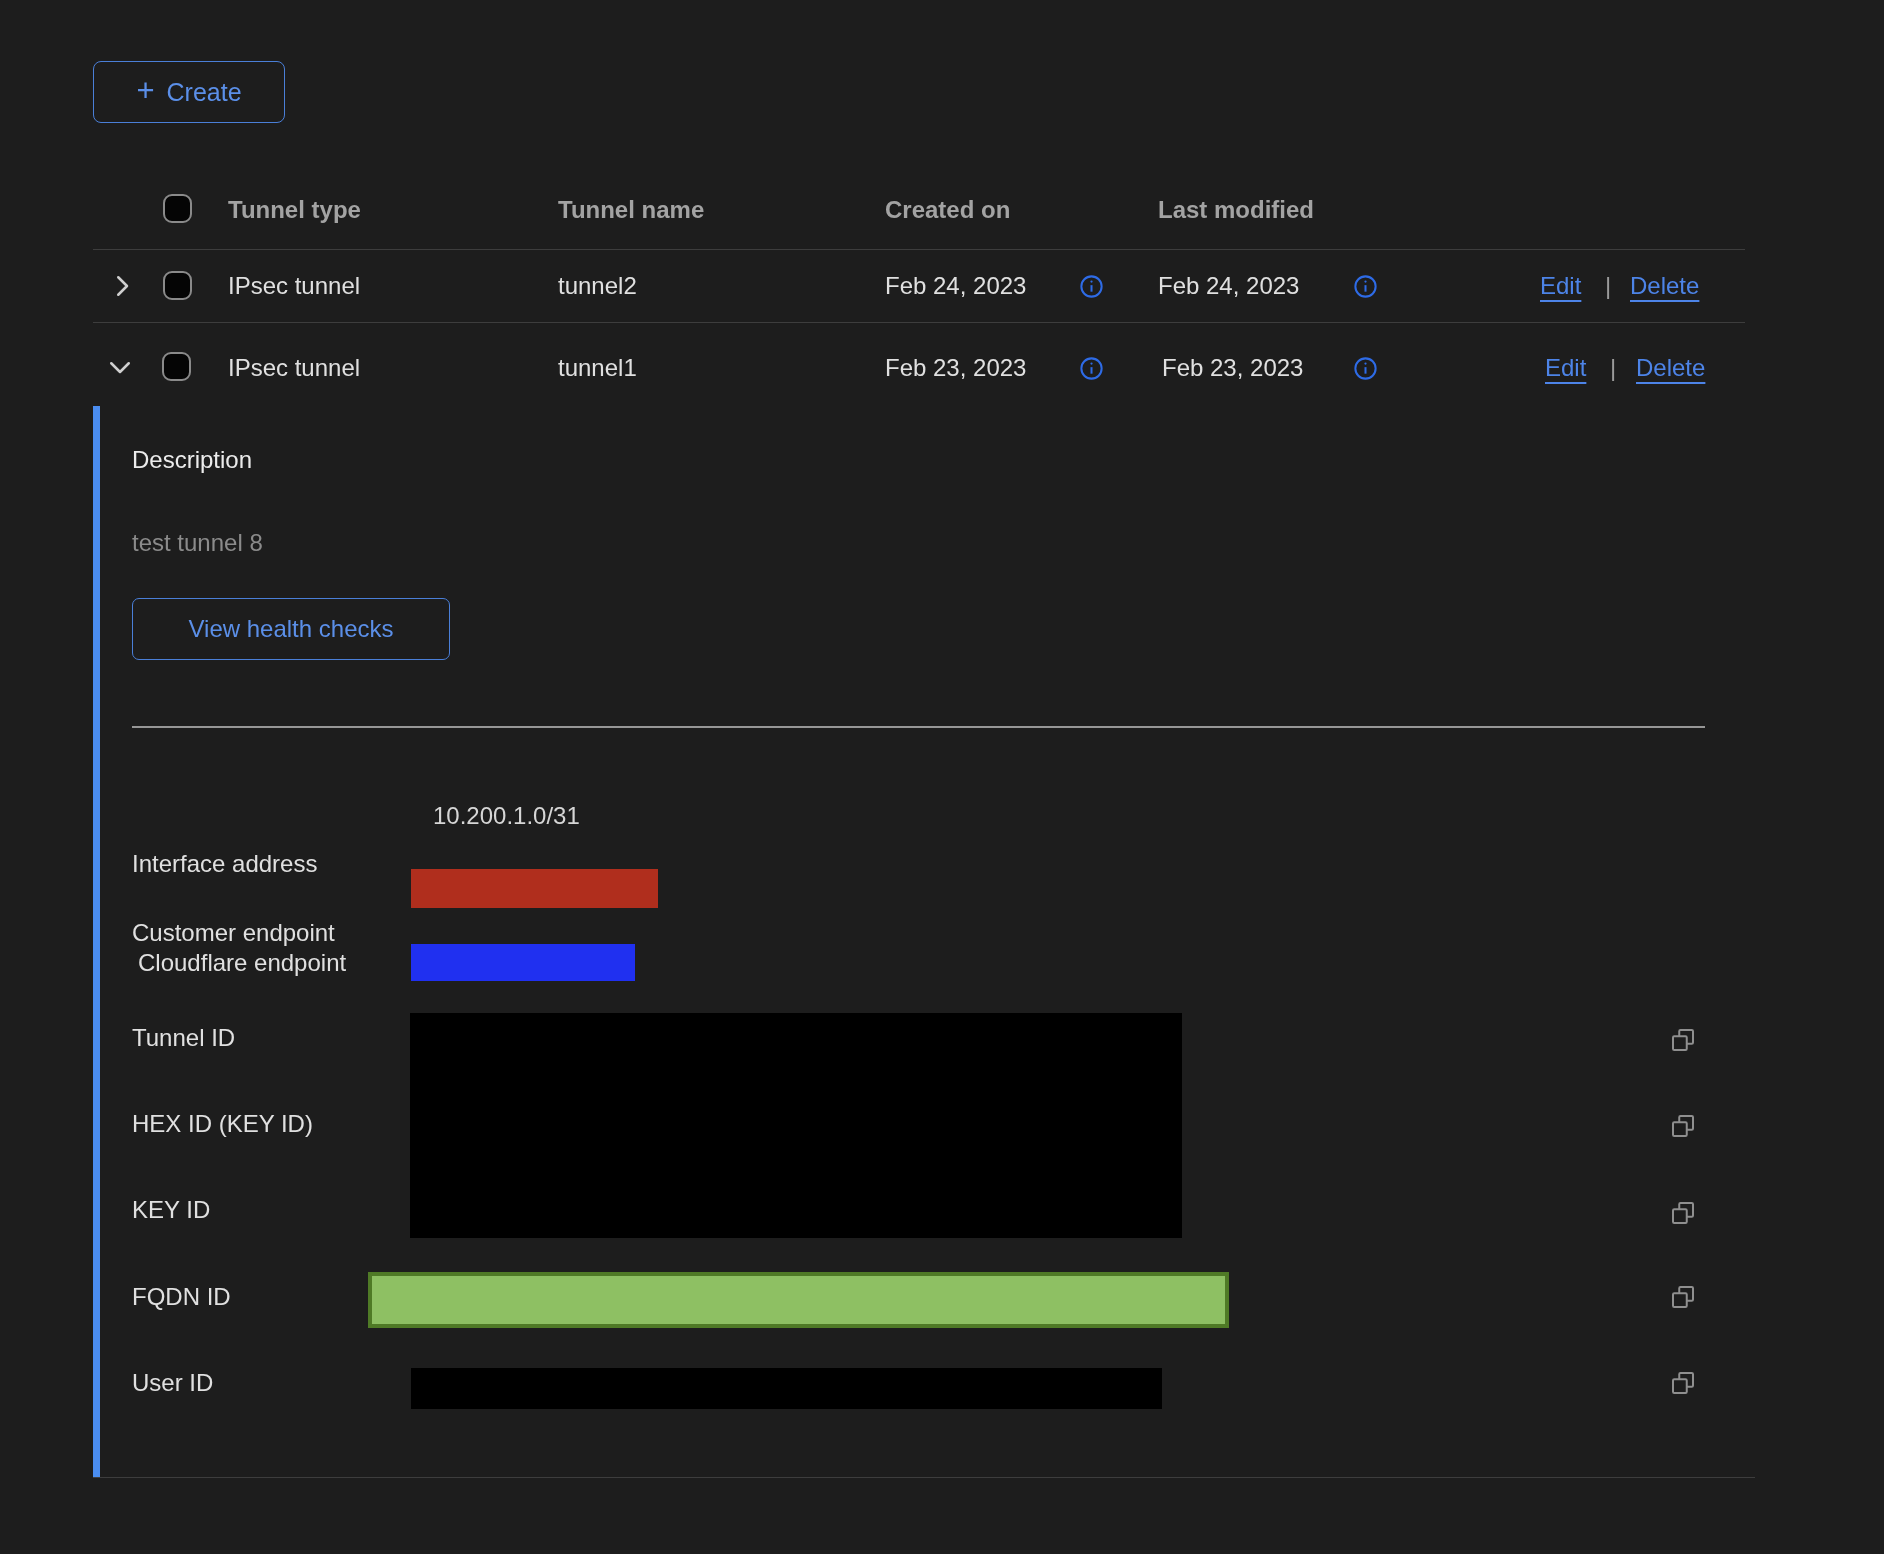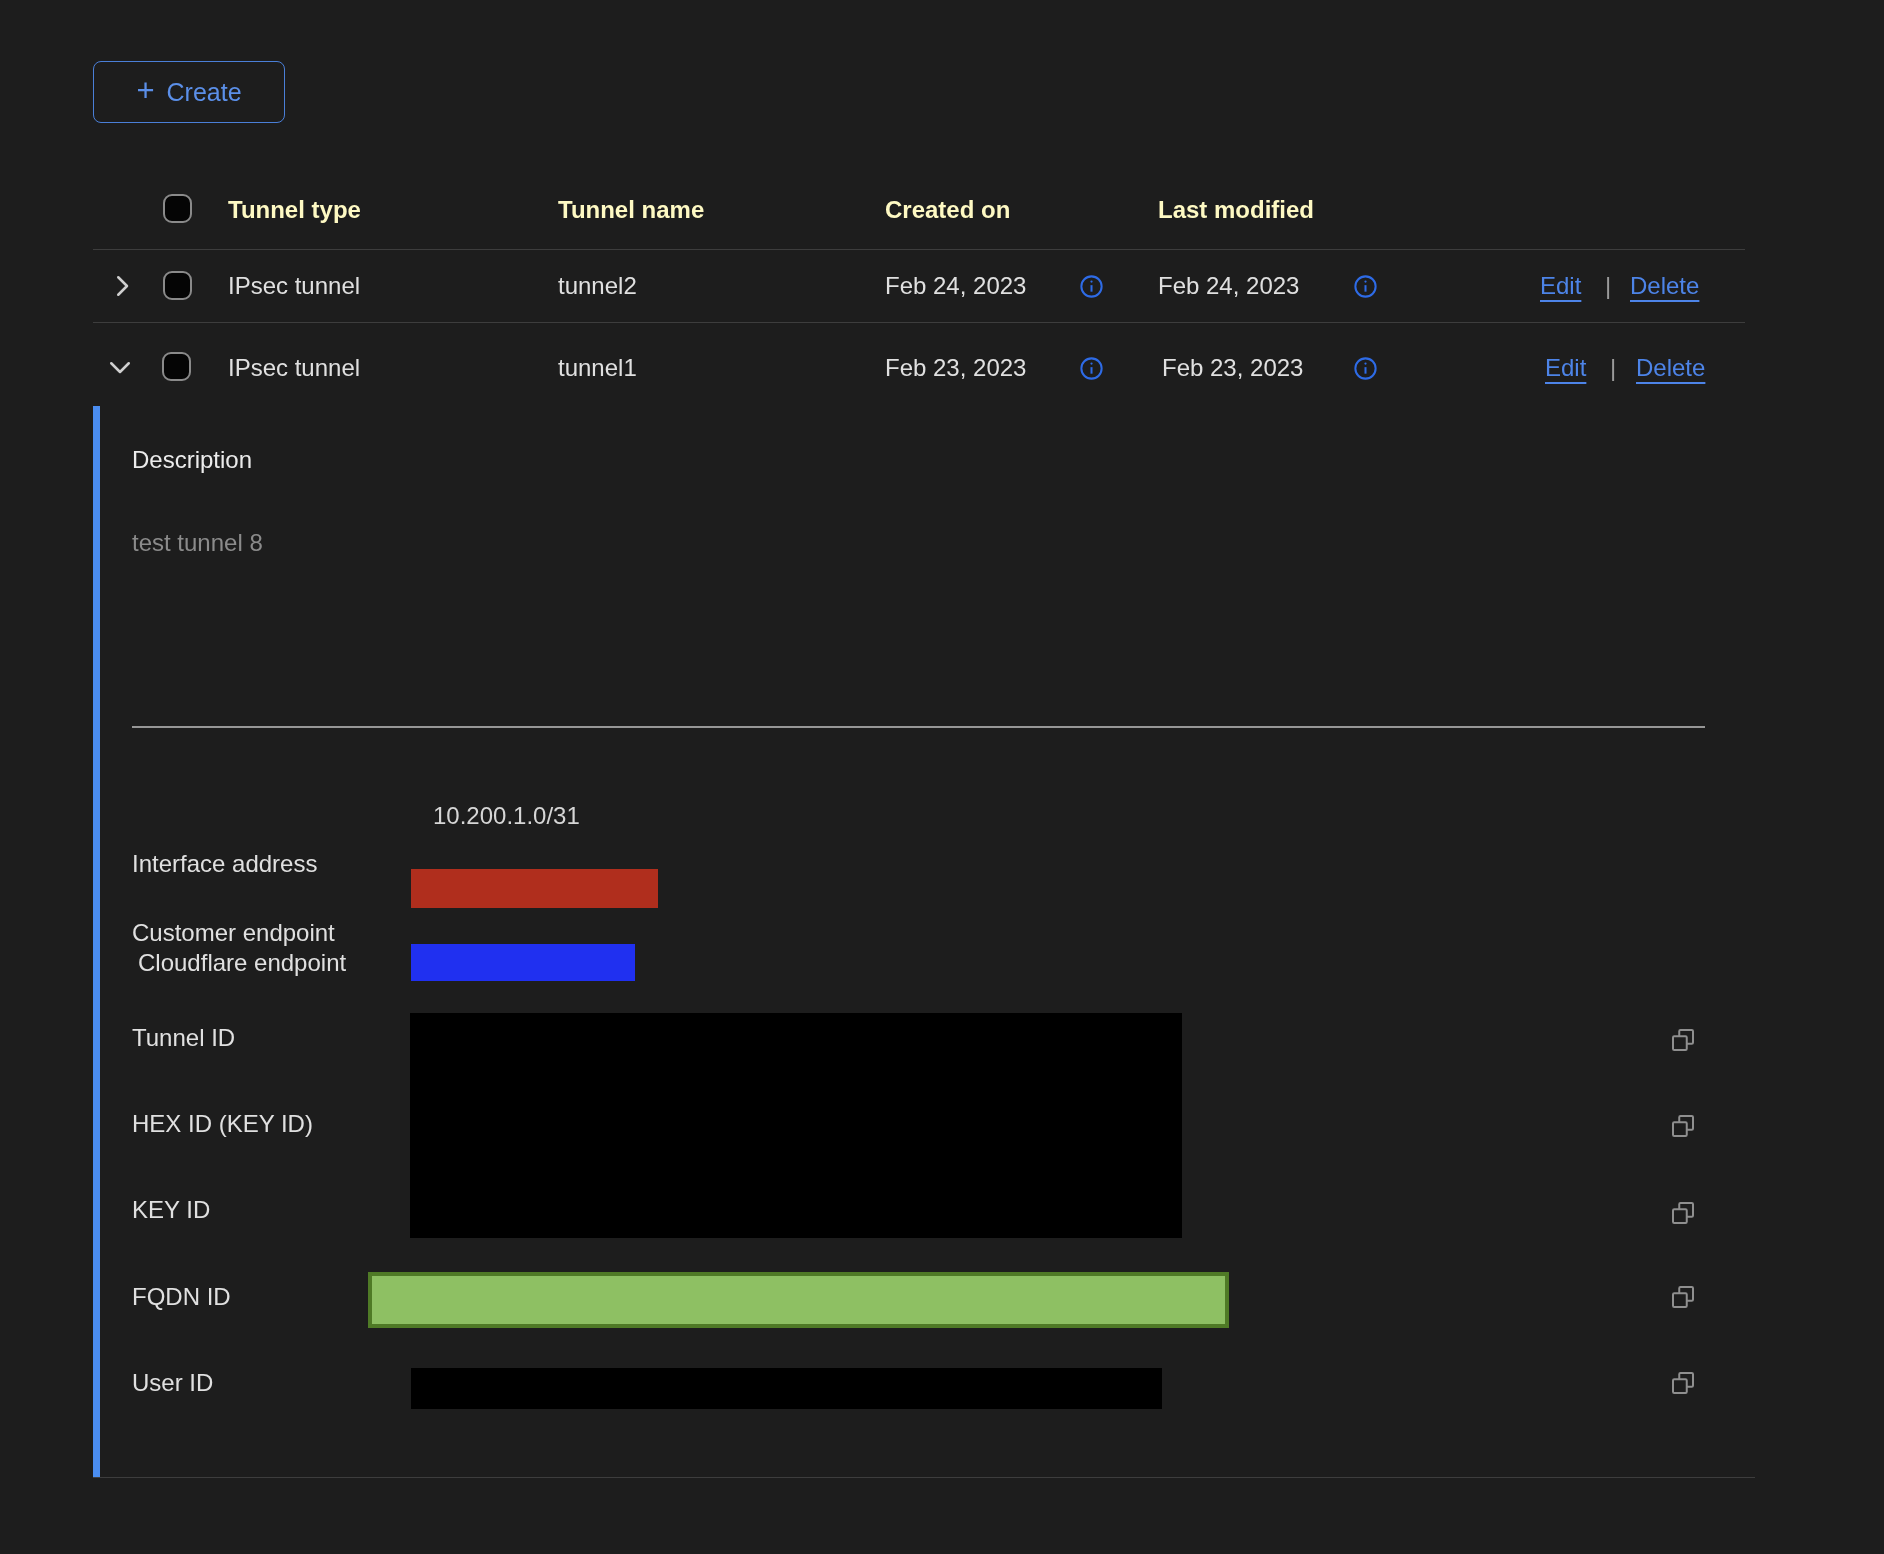"Tunnel type" .hdr { color: #fef9c3 -> #a3a3a3 }
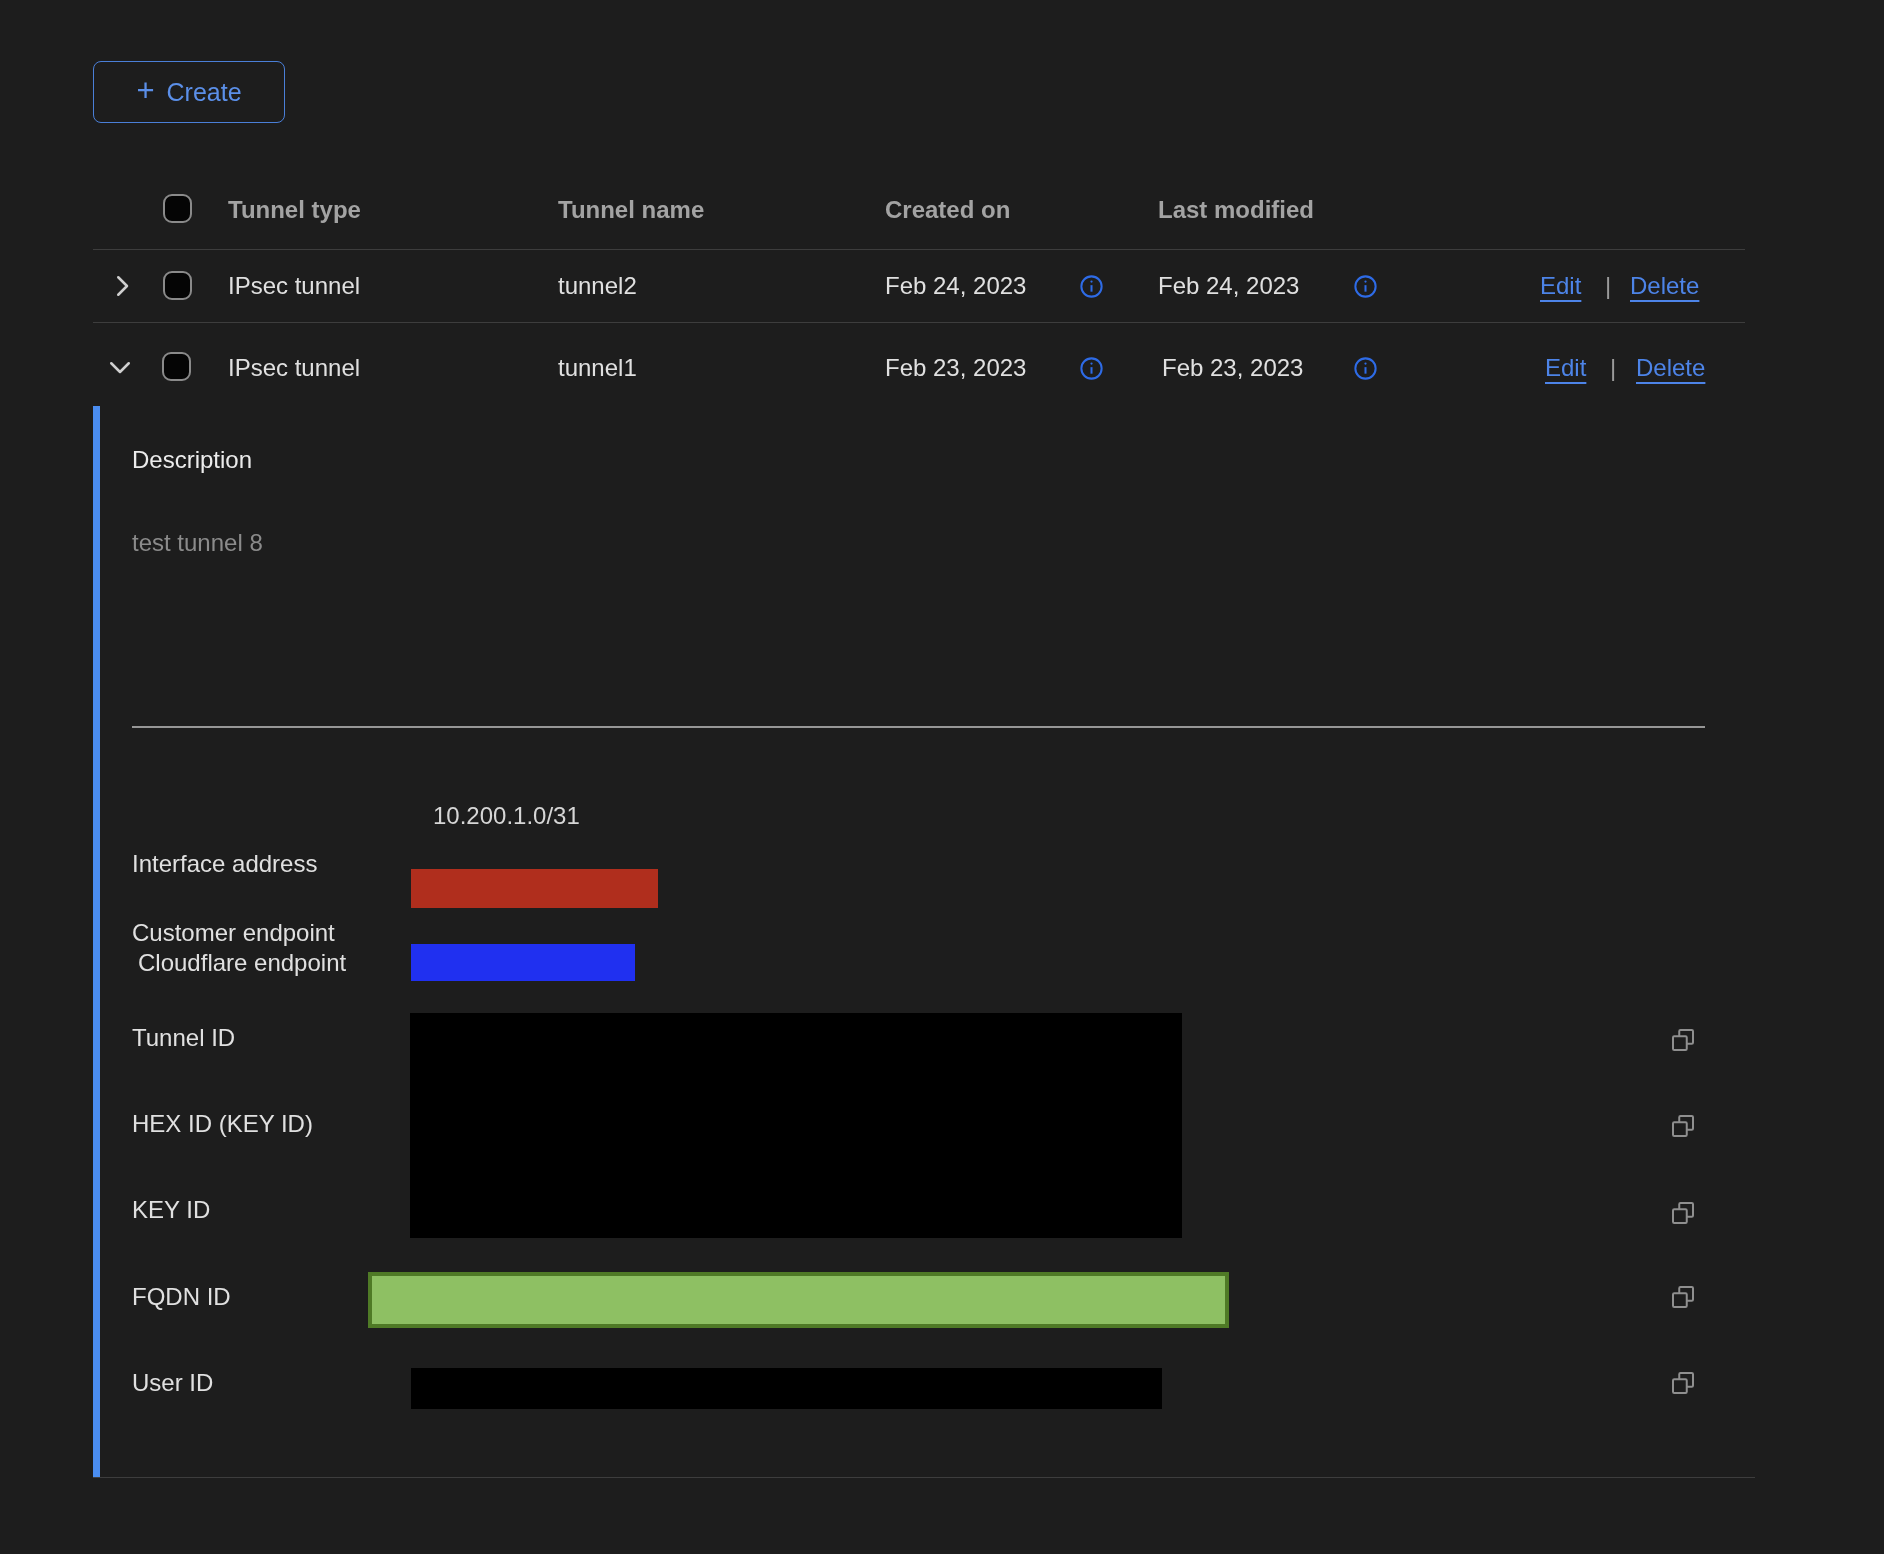"View health checks" button.abs { html: none -> <button>View health checks</button> }
